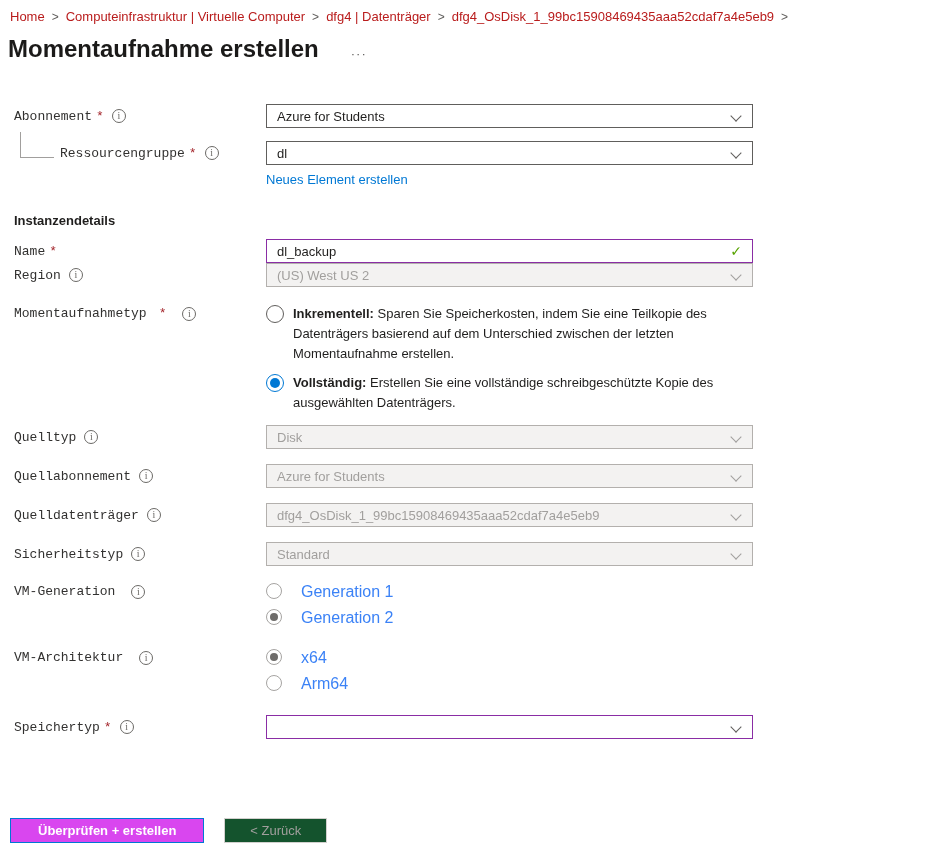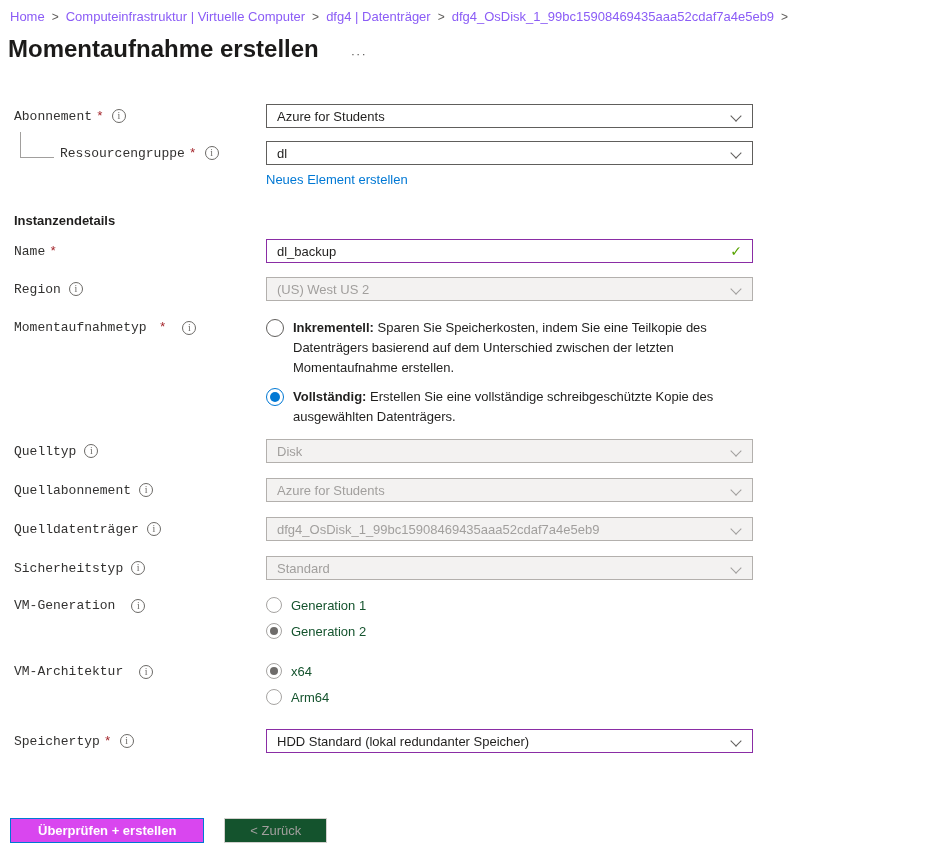"Home" .breadcrumb a { color: #8b5cf6 -> #b91c1c }
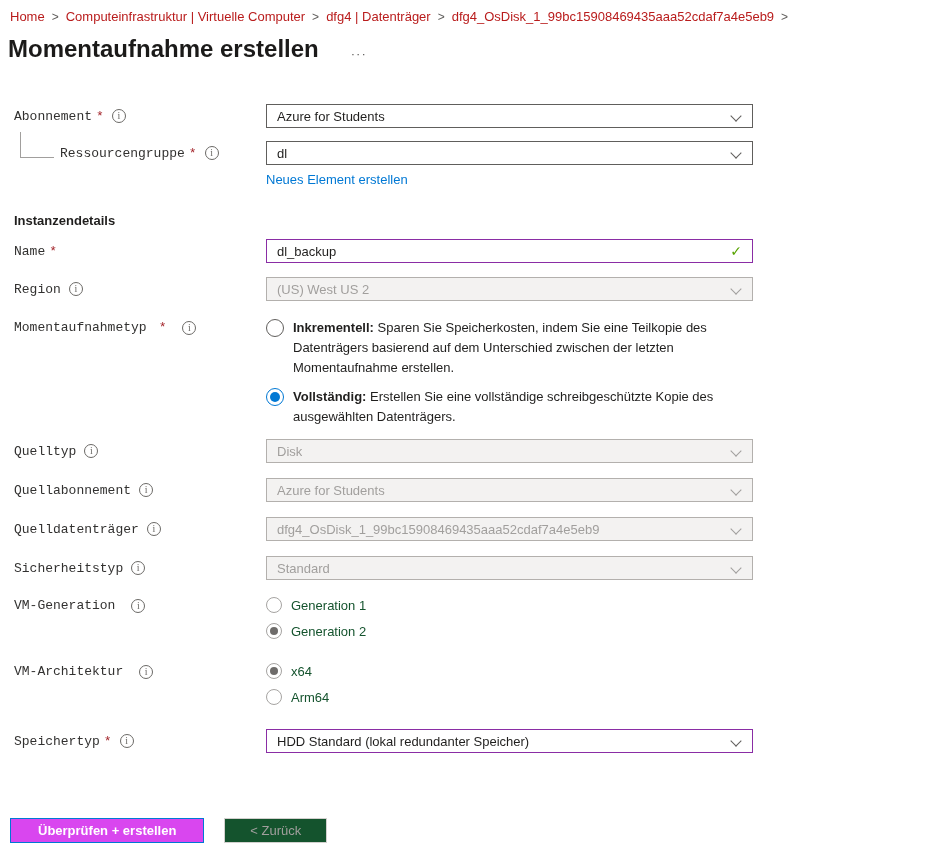"Region" div.row { margin-top: 14px -> none }
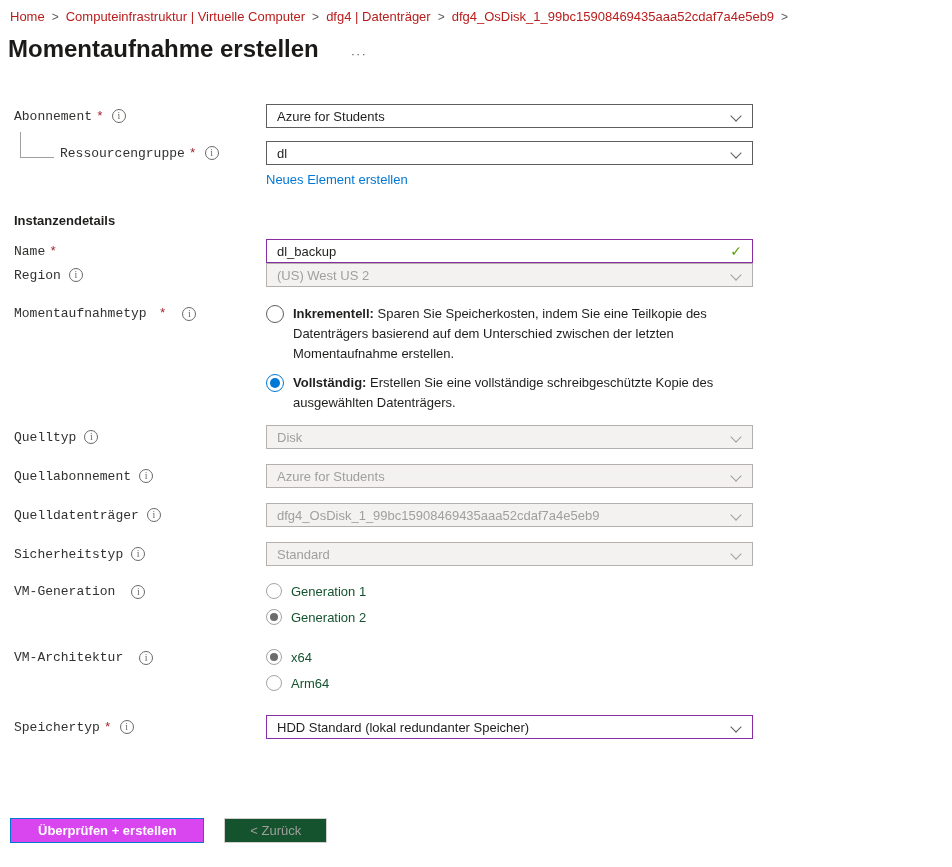"Generation 1" .radio-label-sm { color: #14532d -> #3b82f6; font-size: 13px -> 16px; margin-left: 9px -> 19px }
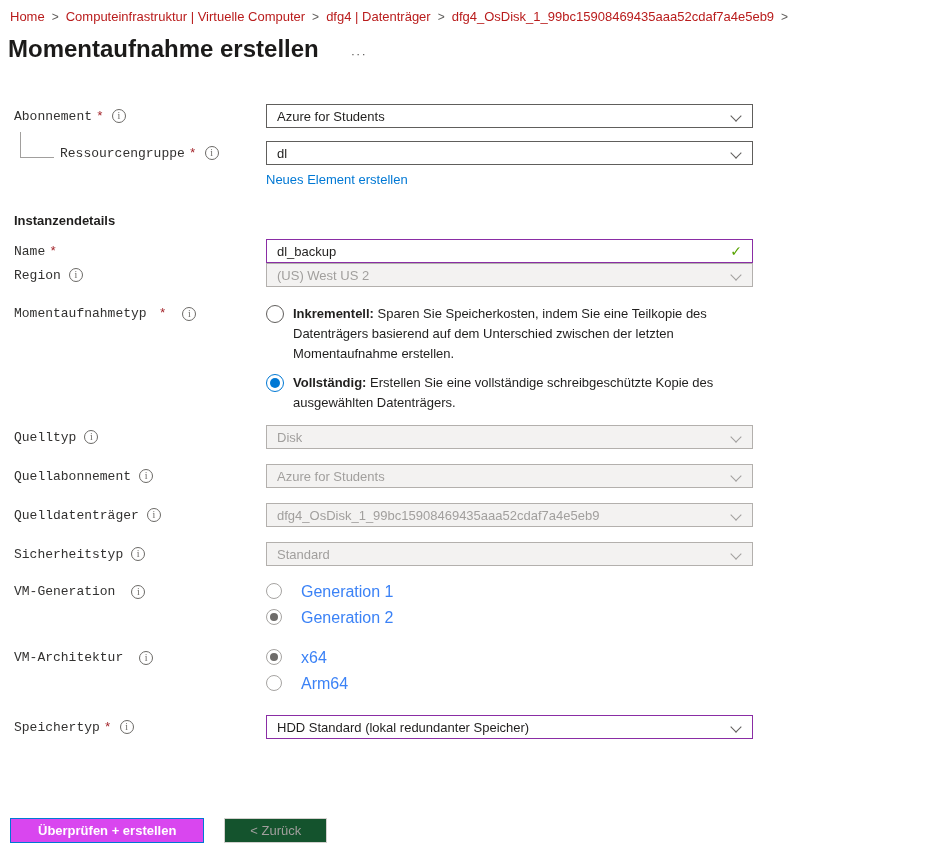"HDD Standard (lokal redundanter" span.value { html: <span>HDD Standard (lokal redundanter Speicher)</span> -> none }
